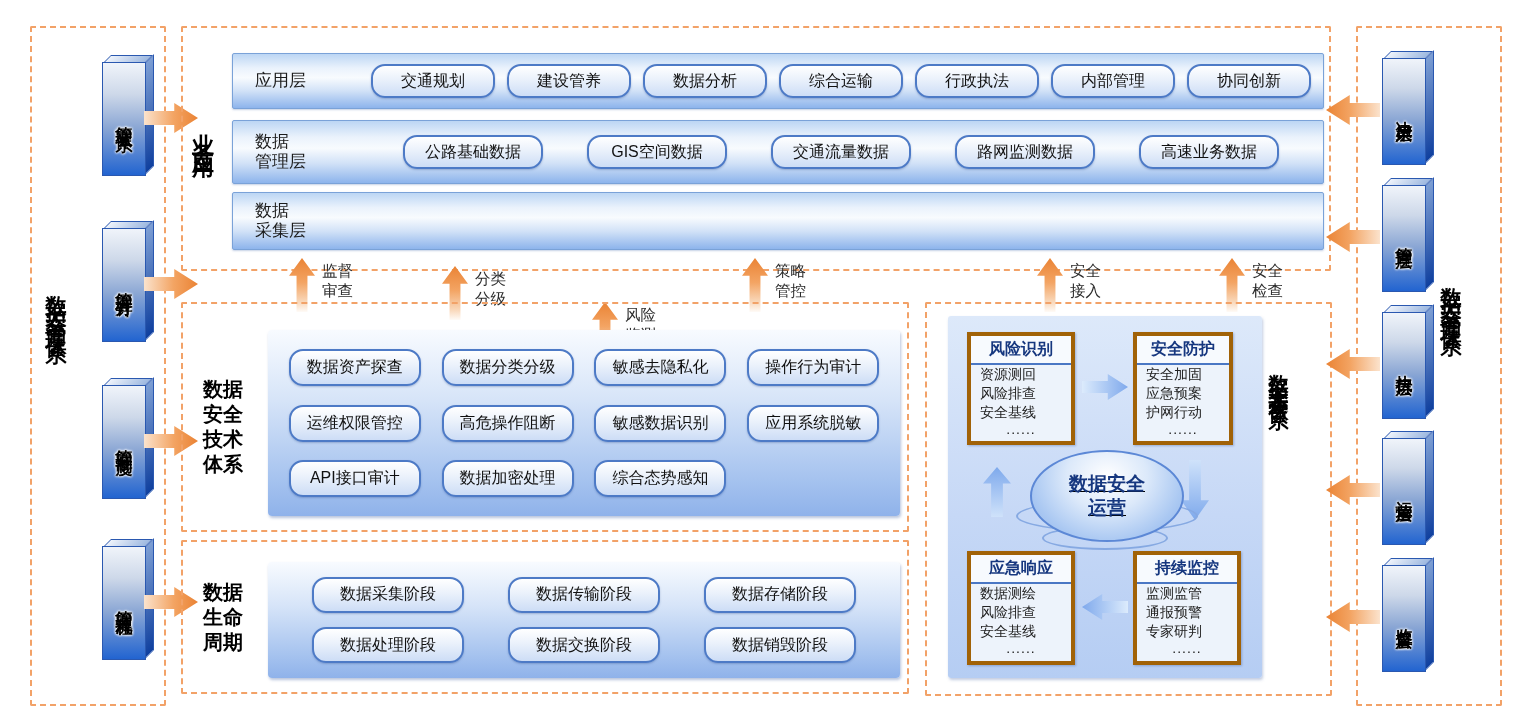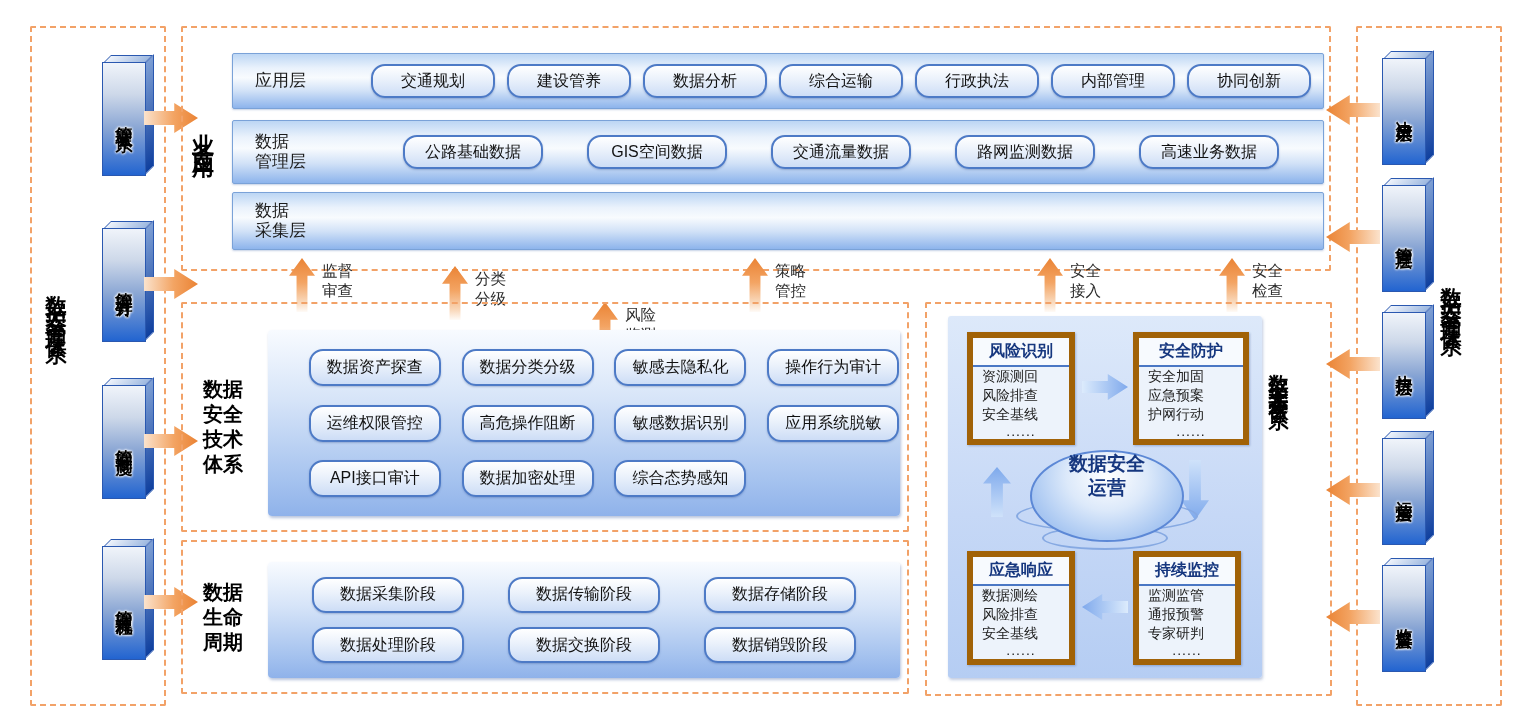"风险识别" .opbox { border: 6px solid #a16207 -> 4px solid #a16207 }
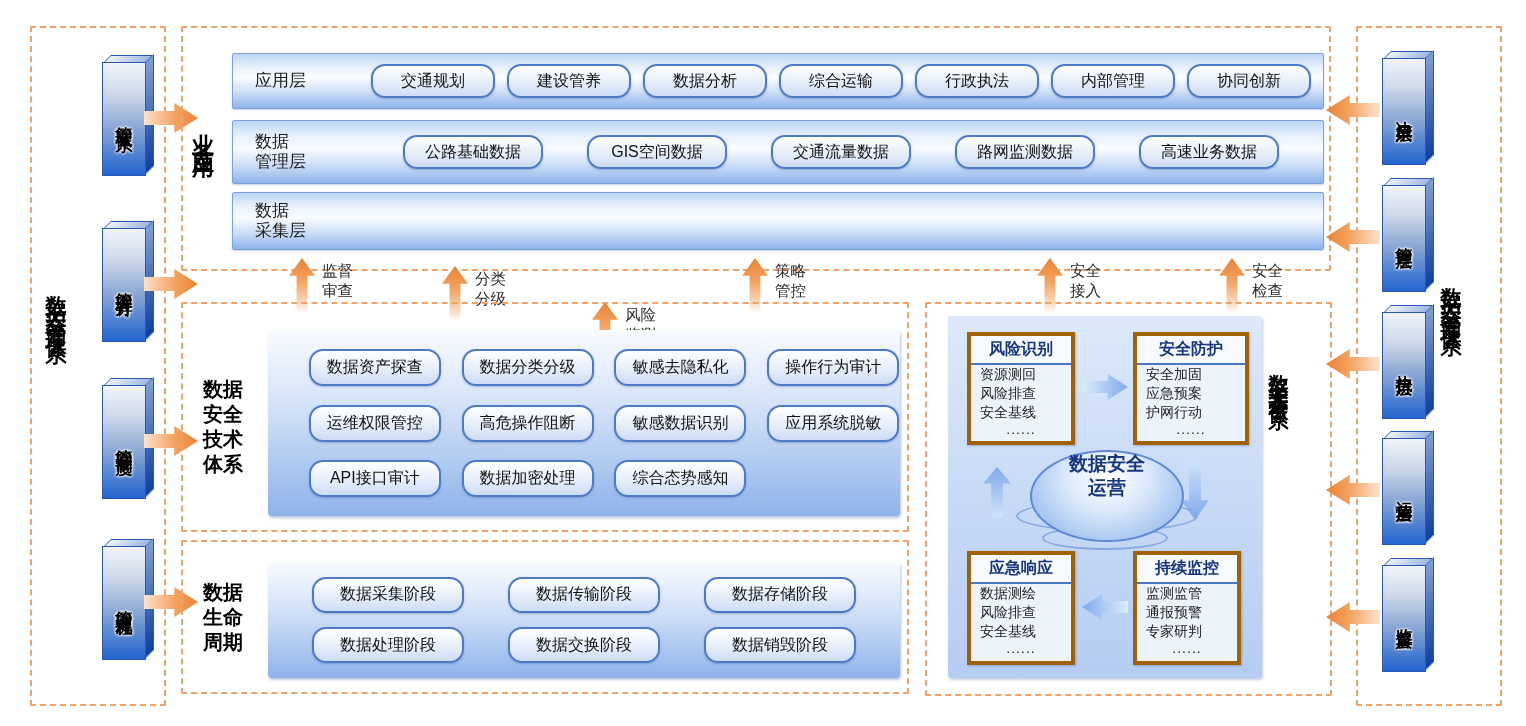"安全防护" div.opbox { width: 116px -> 100px }
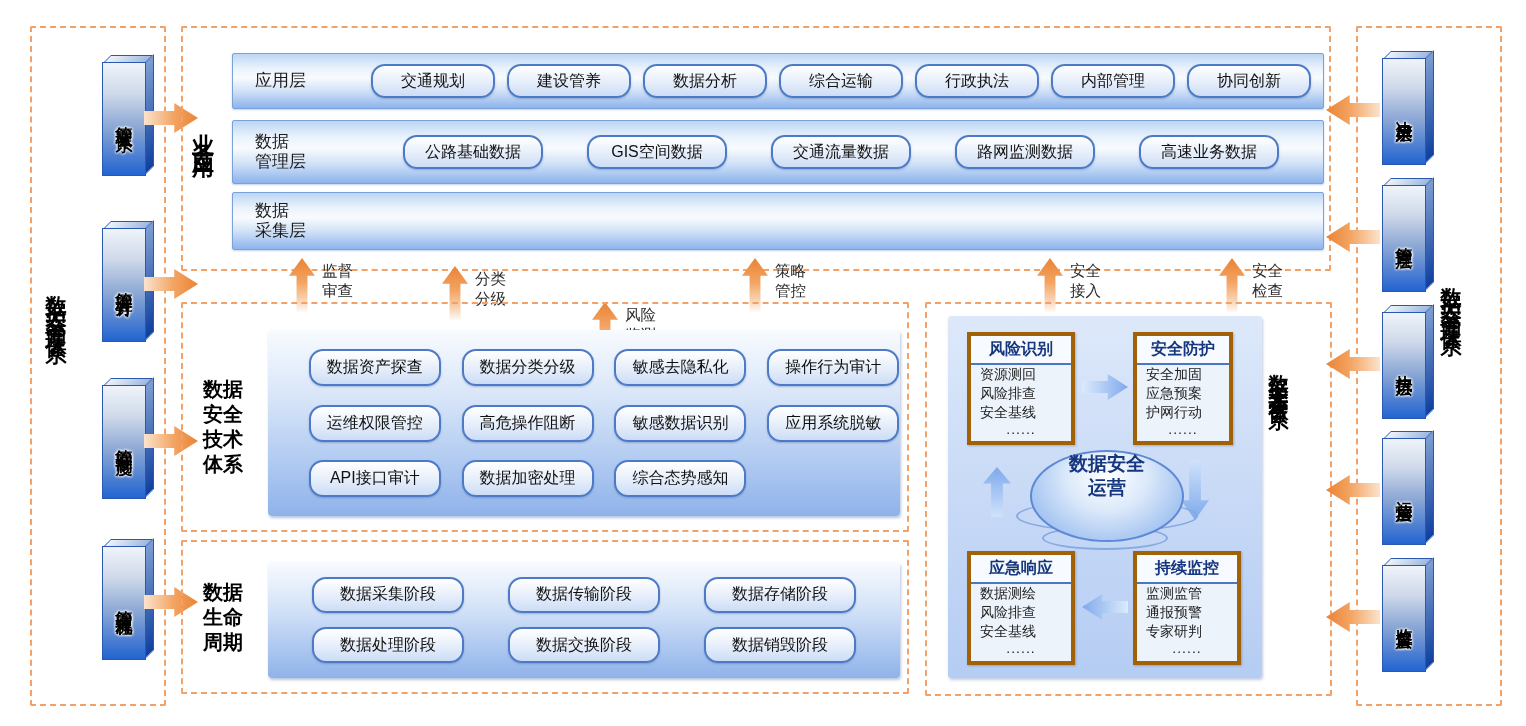"数据资产探查" .grid4 { padding-left: 20px -> none }
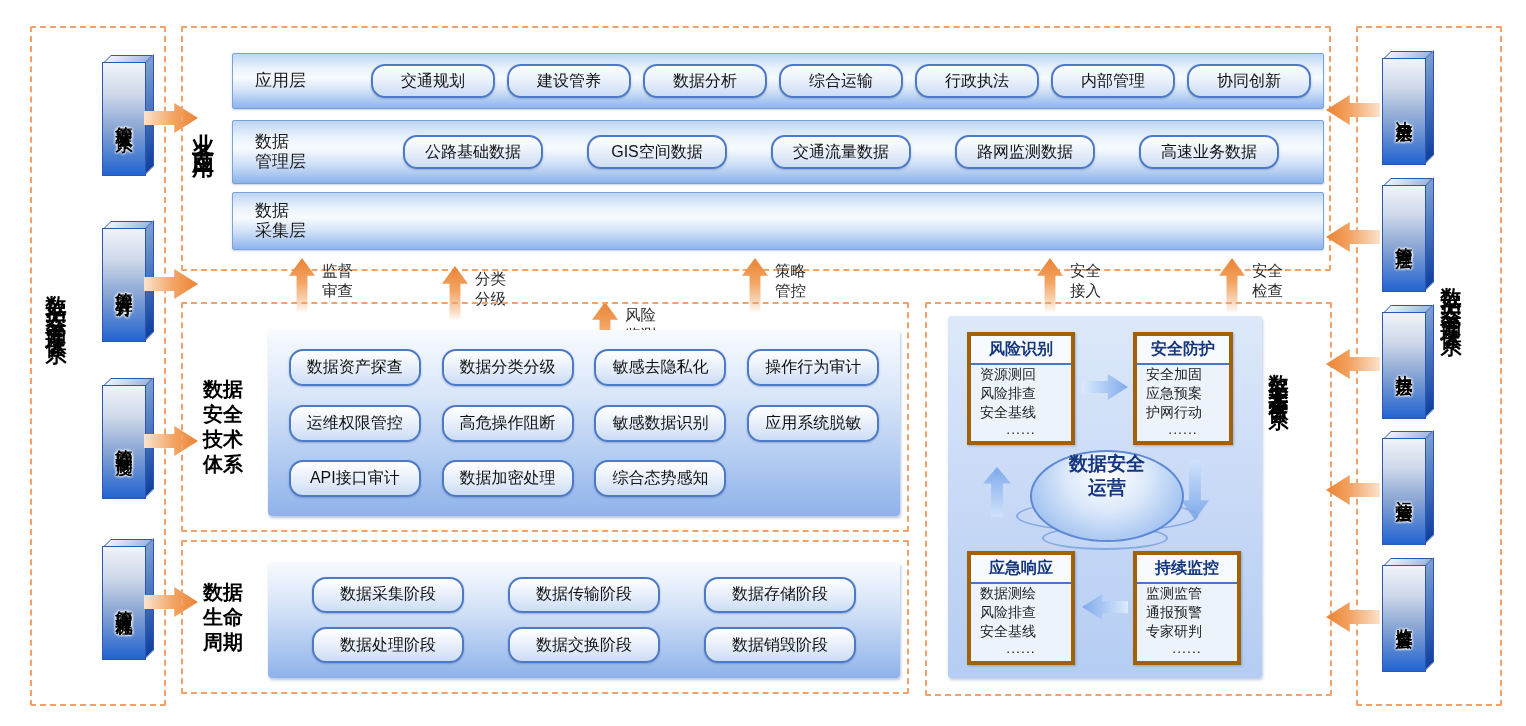"数据安全" .ellipse { align-items: flex-start -> center; text-decoration: none -> underline }
